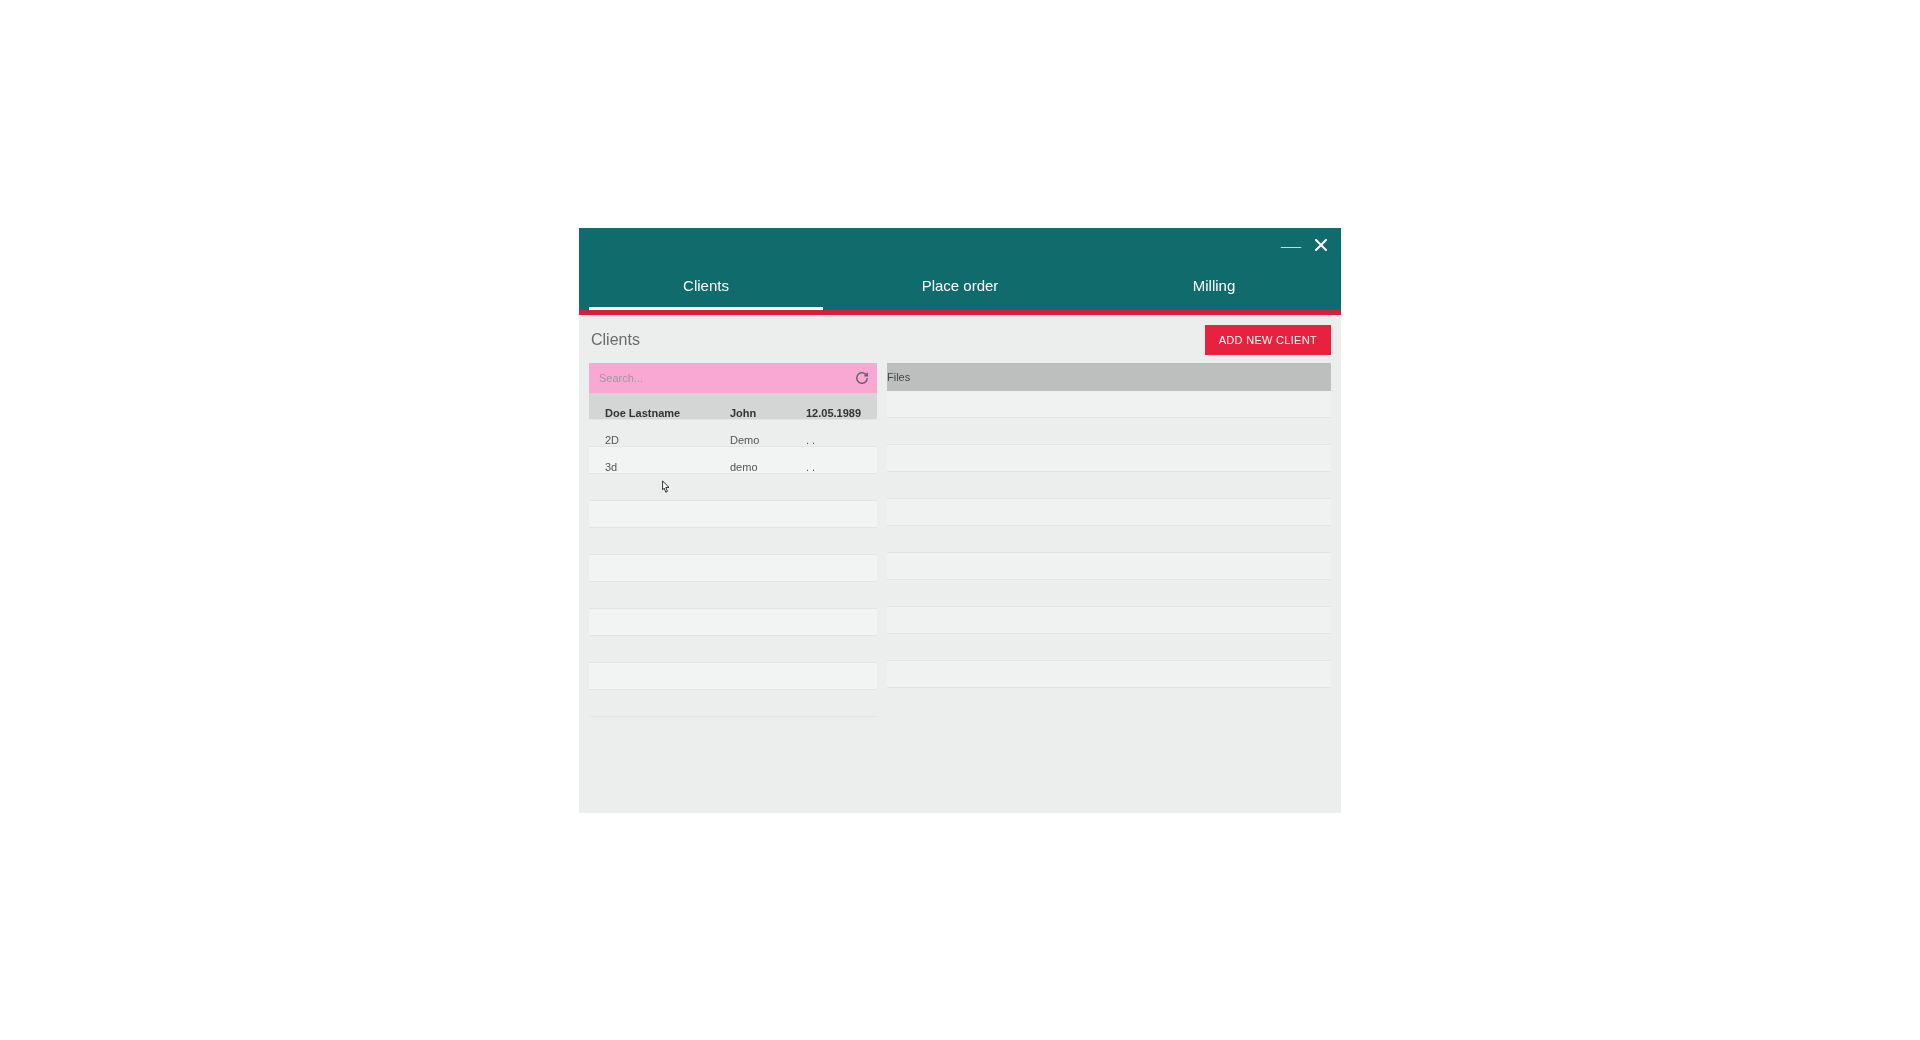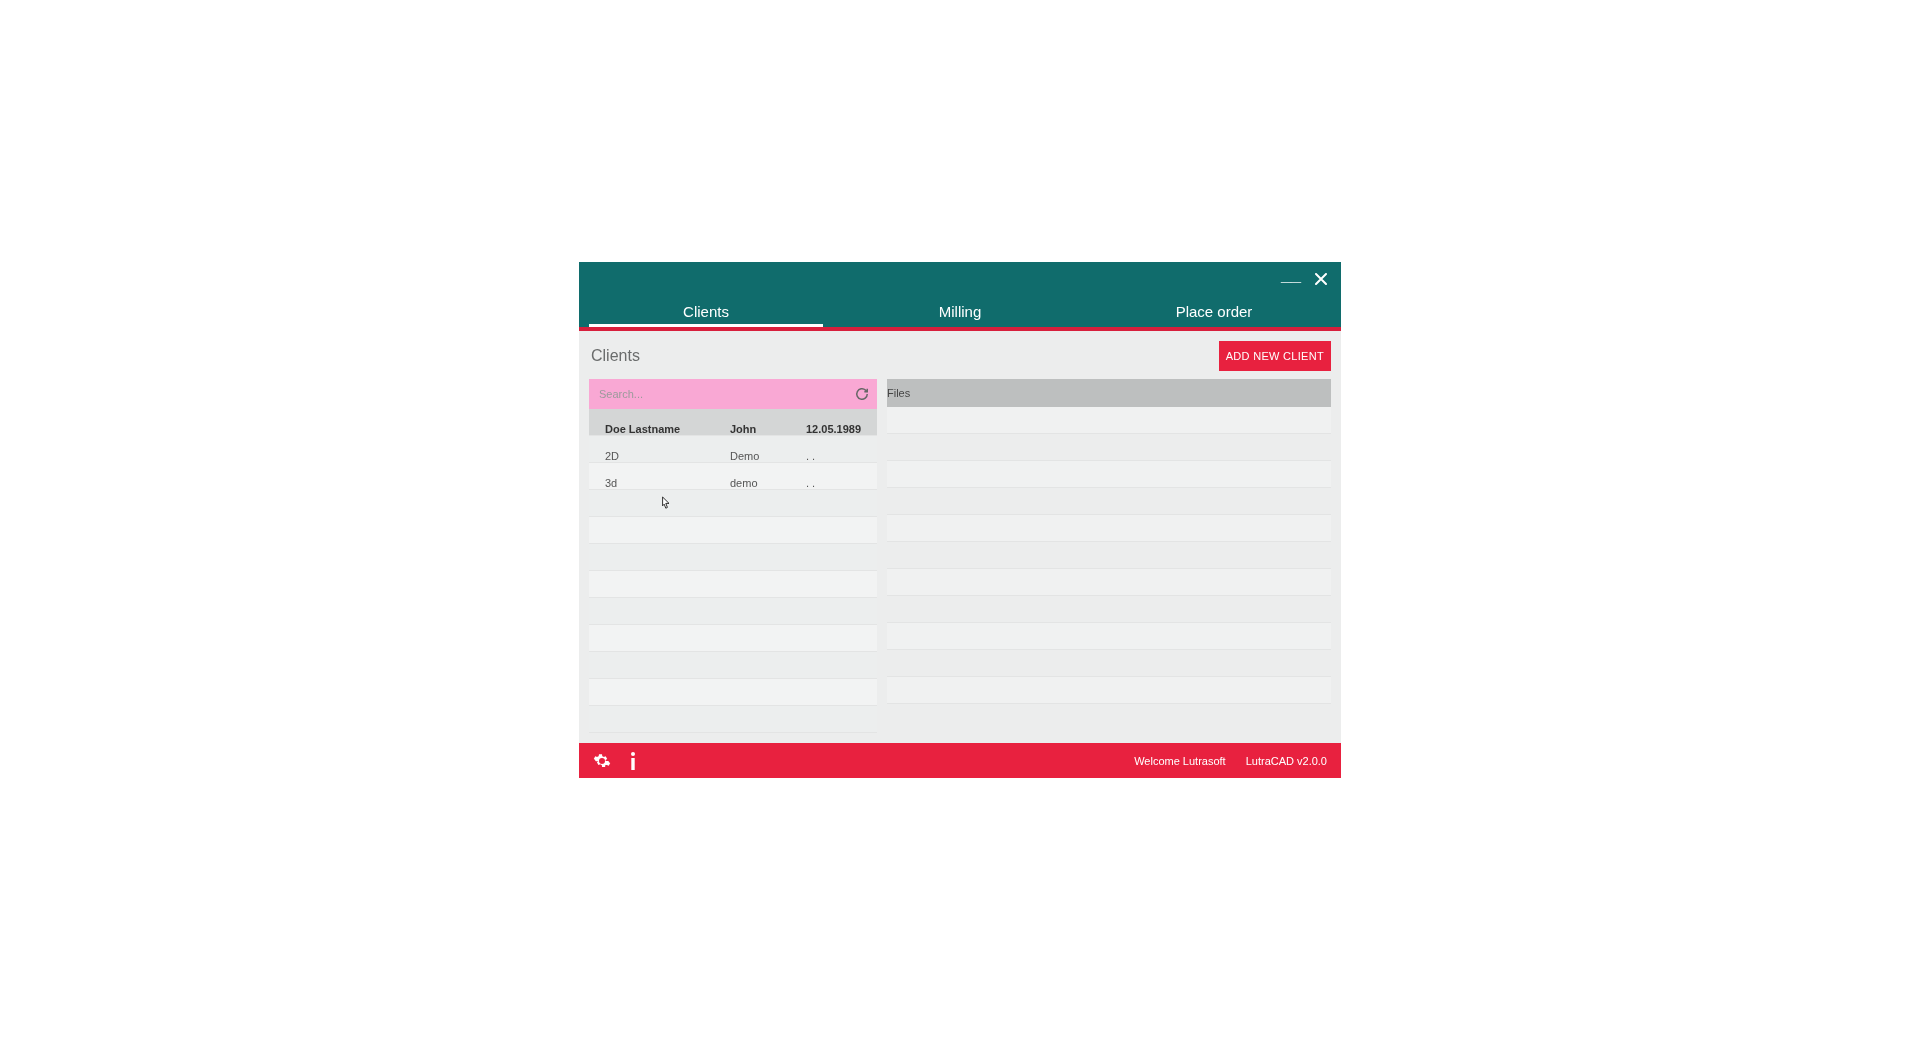"__" .window { height: 516px -> 585px }
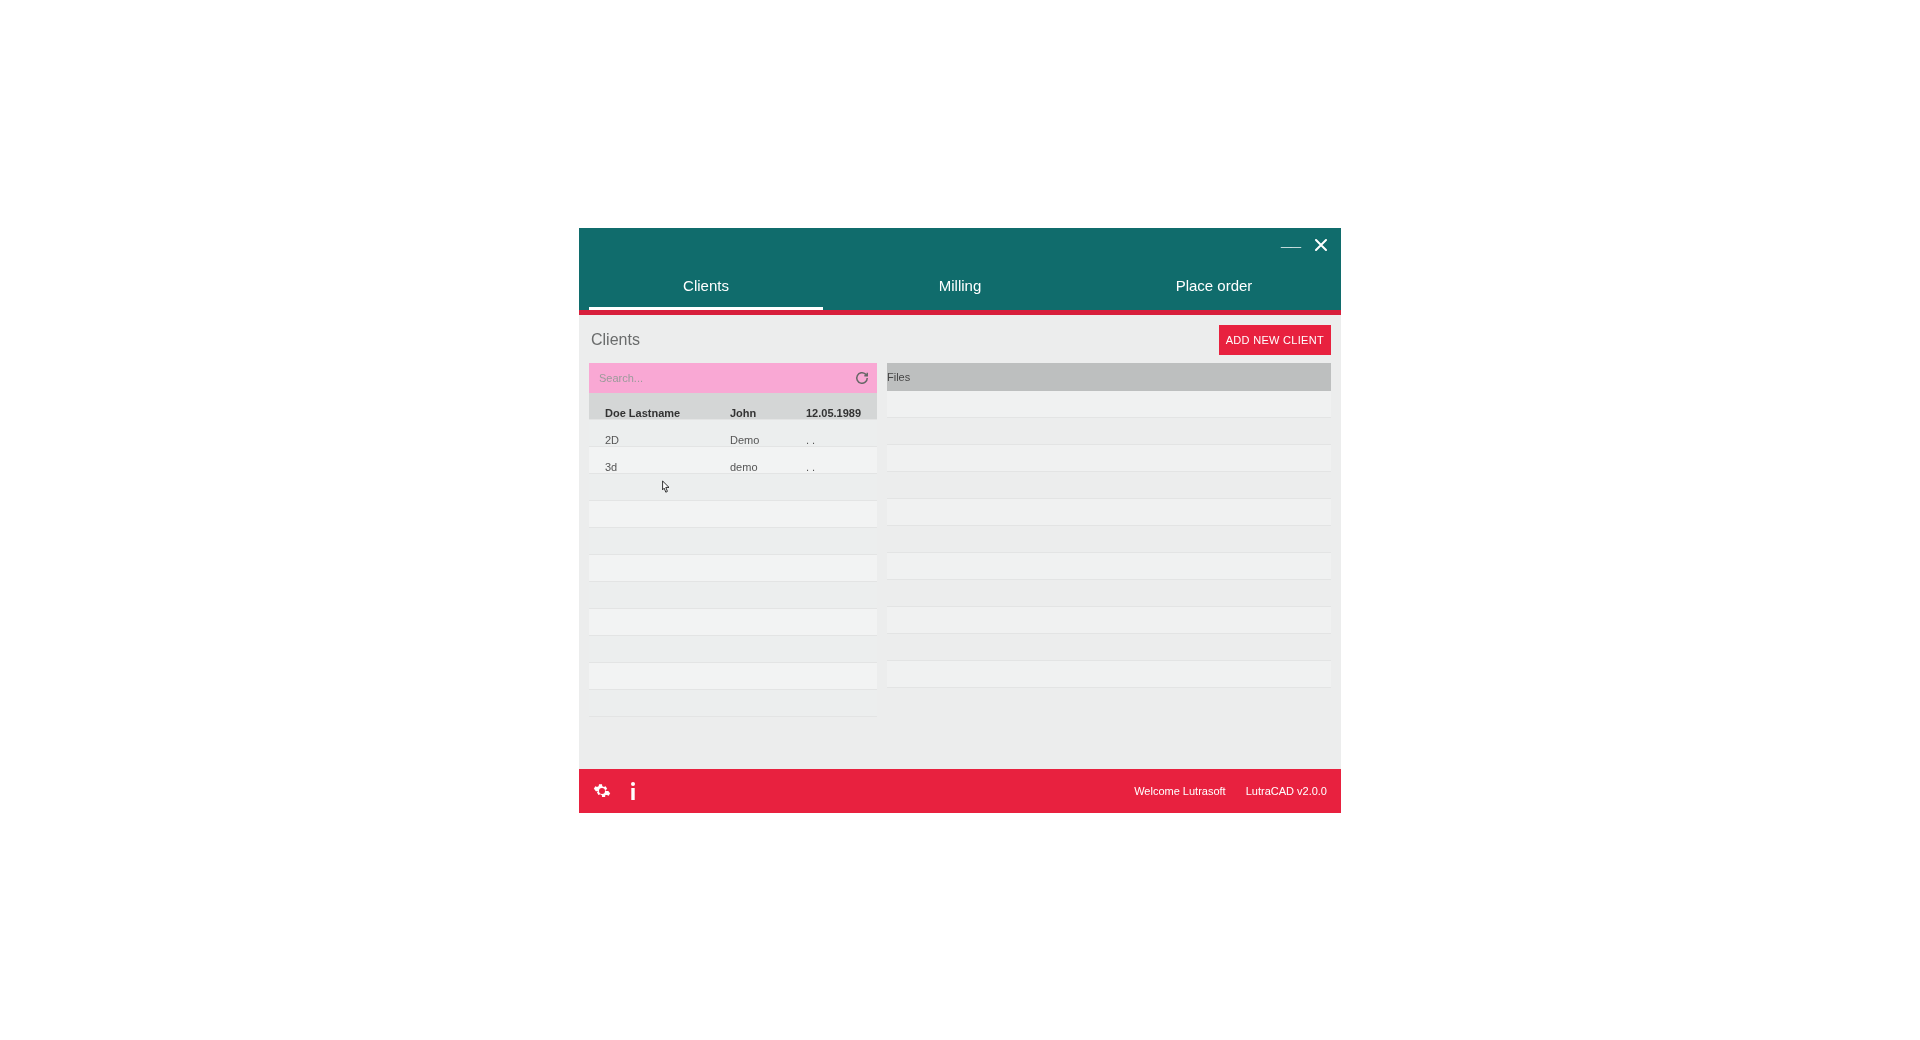"Milling" div.tab { order: before "Place order" -> after "Place order" }
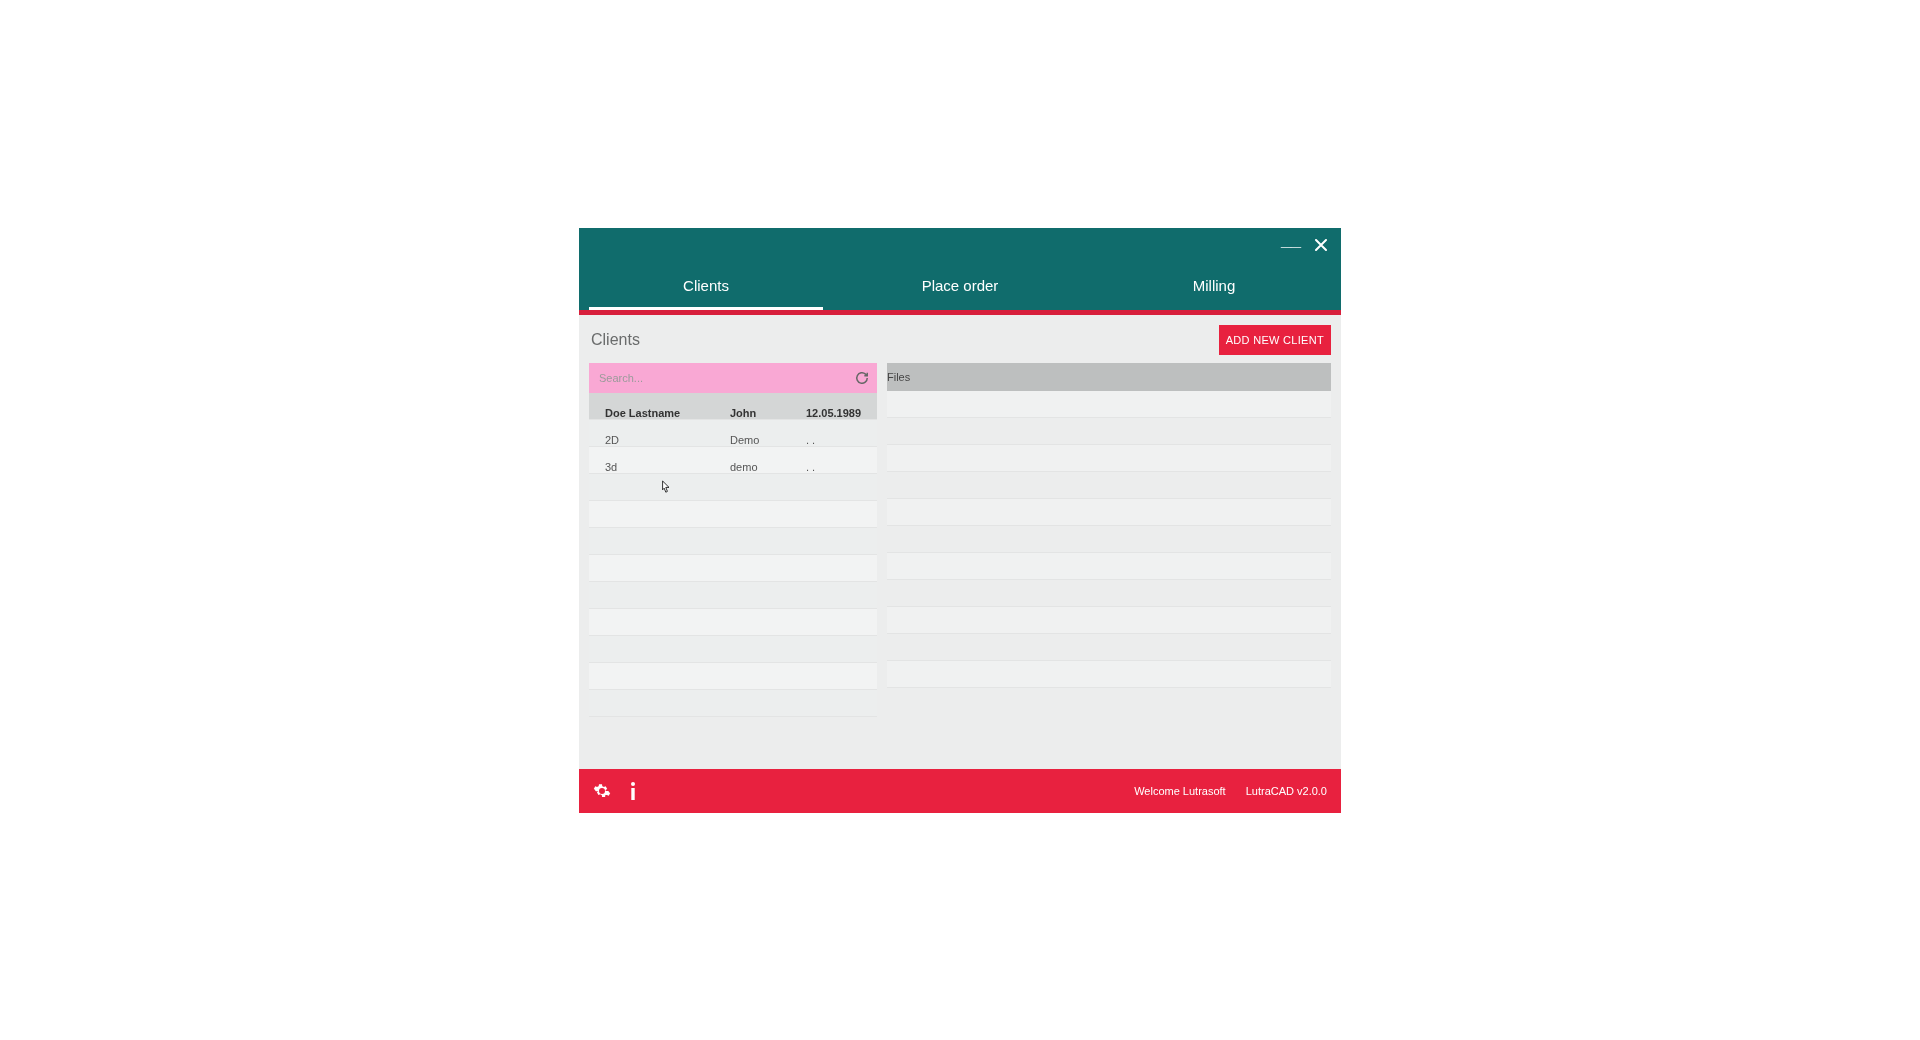"ADD NEW CLIENT" .btn { padding: 0 7px -> 0 14px }
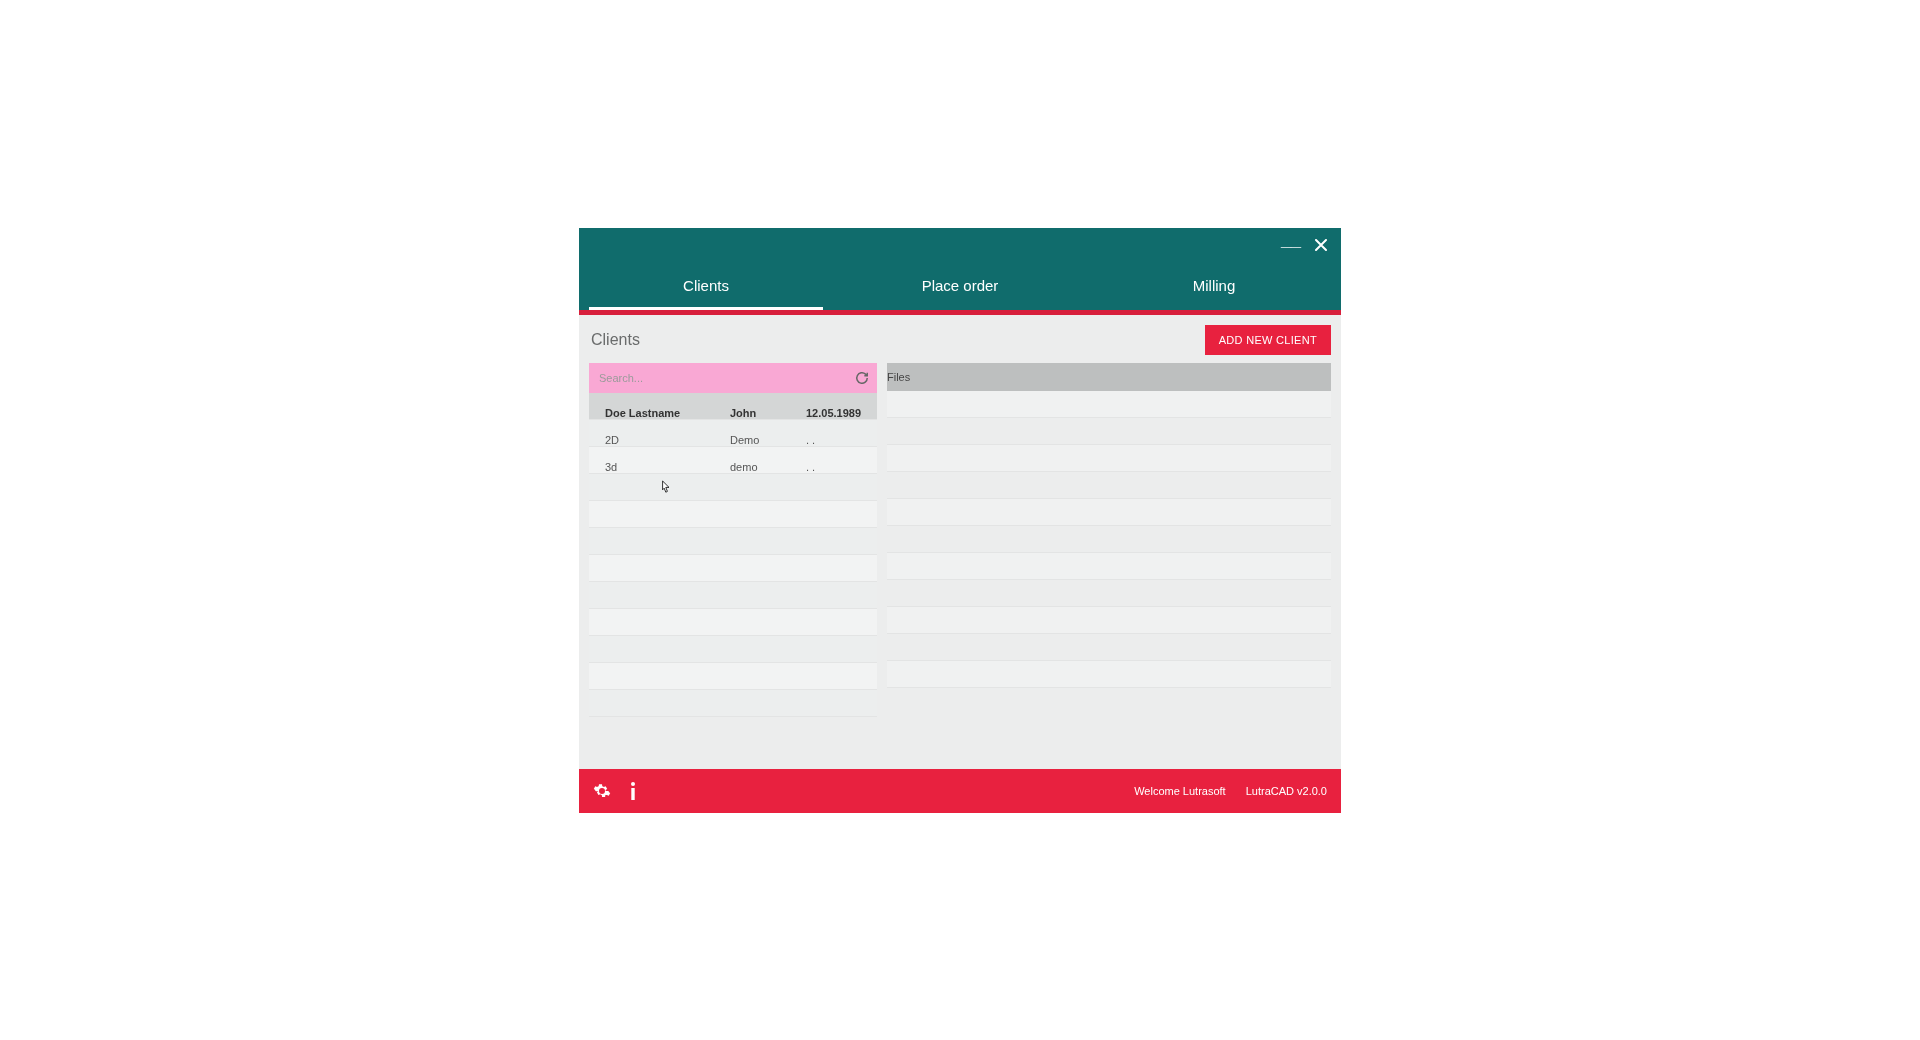"Welcome Lutrasoft" div.footer { html: <div> <div> <div> <svg> <path></path> </svg> </div> <div> <svg> <circle></circle> <rect></rect> </svg> </div> </div> <div> <span>Welcome Lutrasoft</span> <span>LutraCAD v2.0.0</span> </div> </div> -> none }
